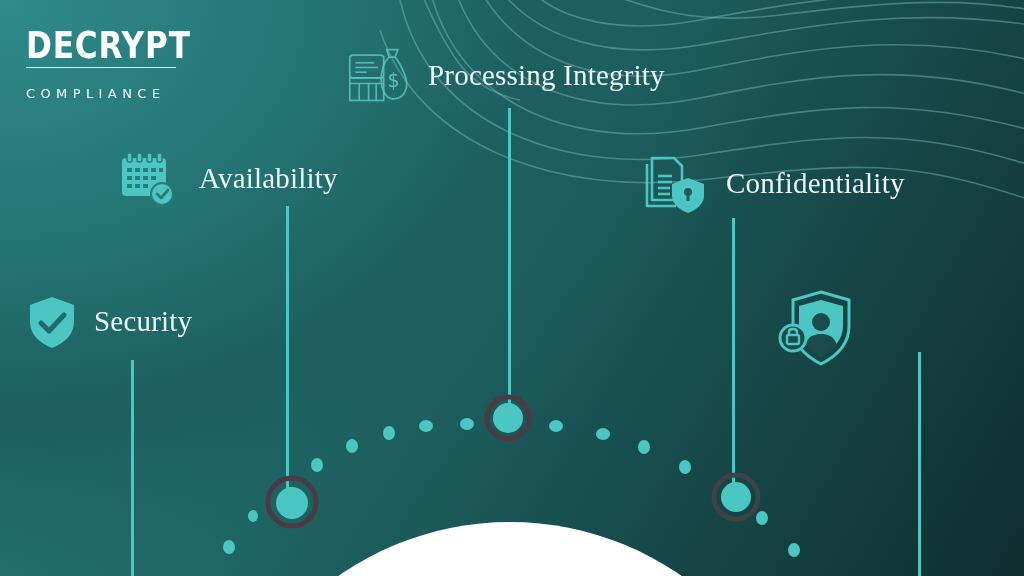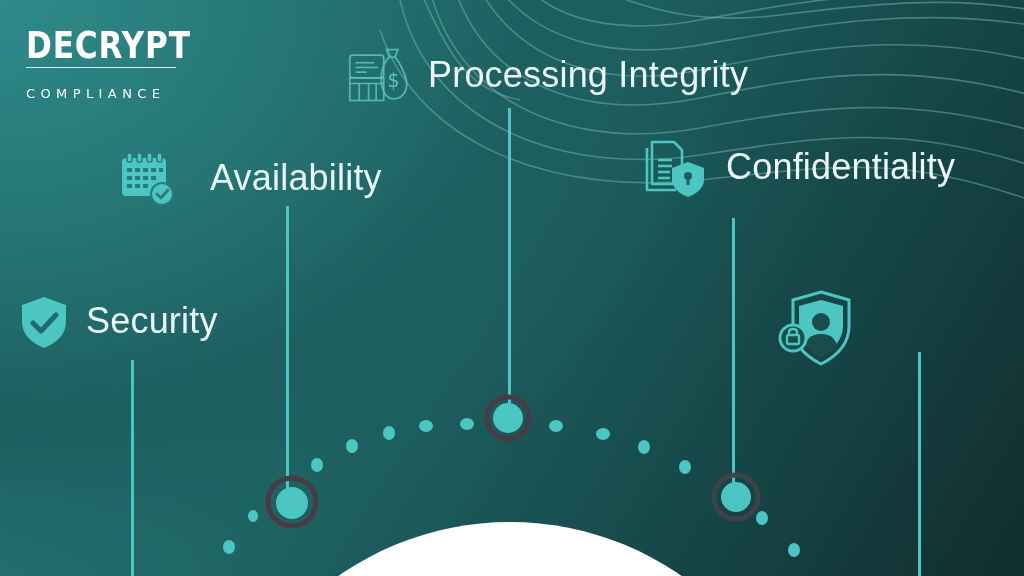"Processing Integrity" .pillar .label { font-family: Liberation Sans, sans-serif -> Liberation Serif, serif; font-size: 36px -> 29px }
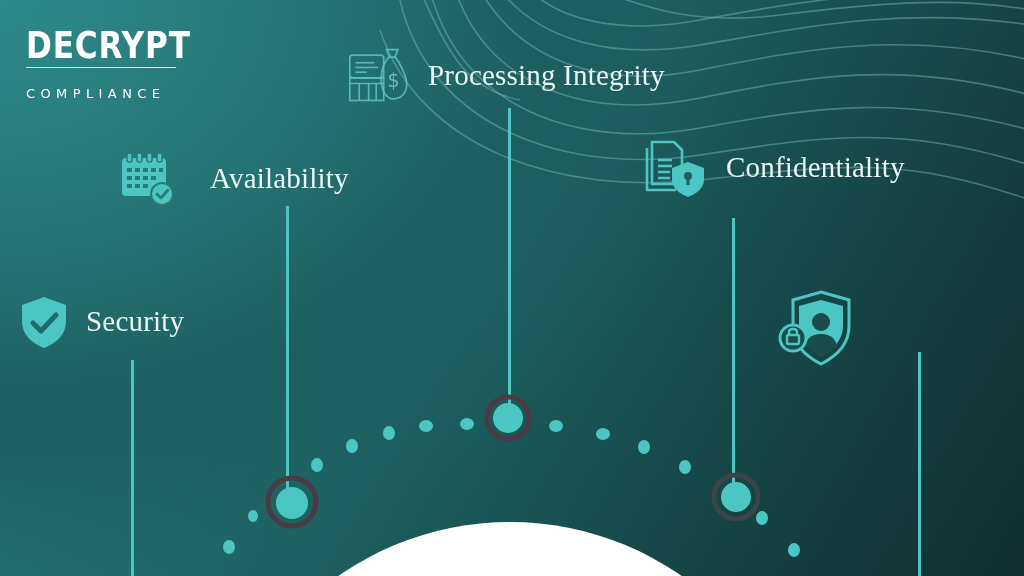"Availability" span.label { margin-left: 36px -> 25px }
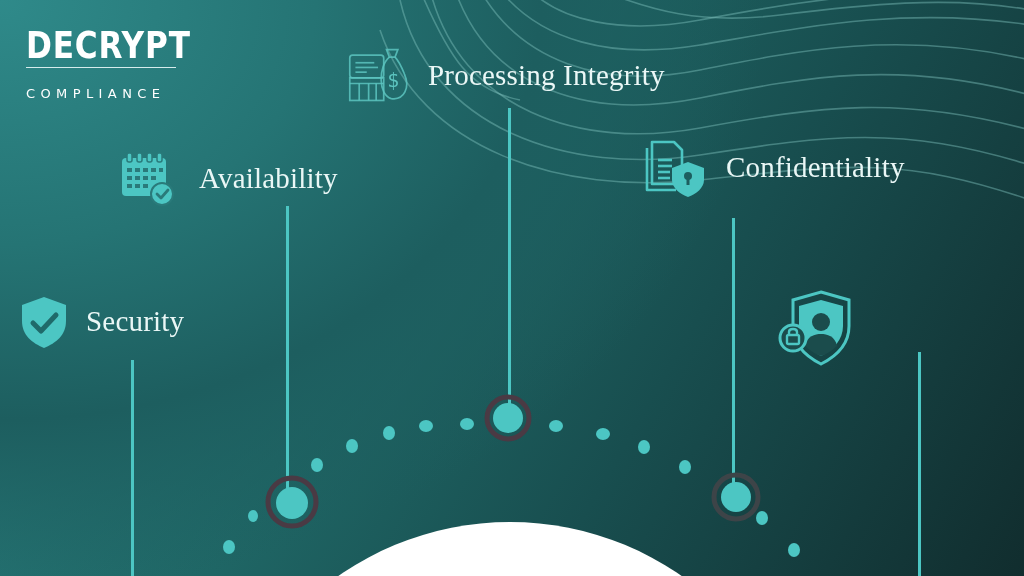"Confidentiality" div.pillar { top: 136px -> 152px }
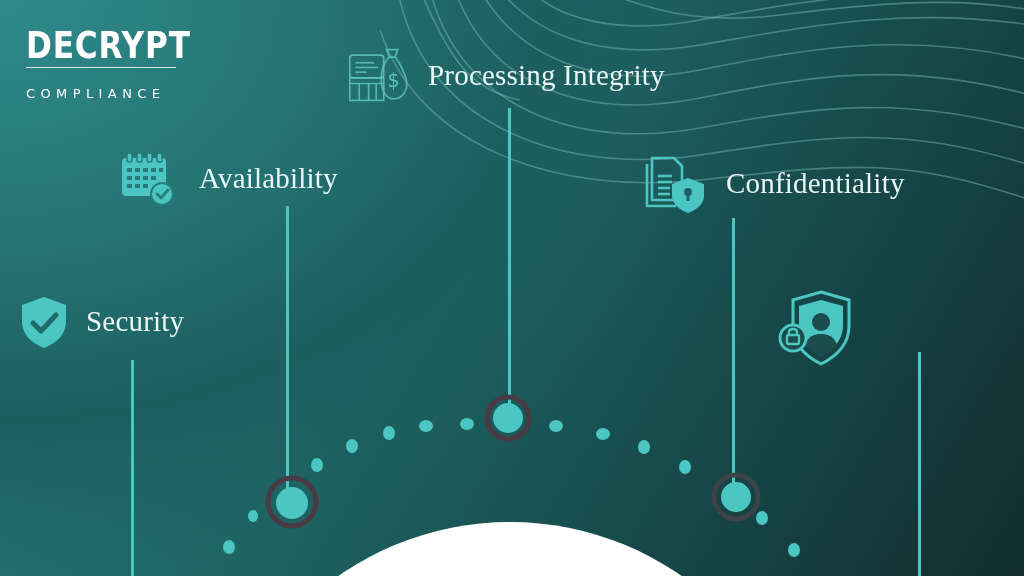"Security" div.pillar { left: 16px -> 24px }
